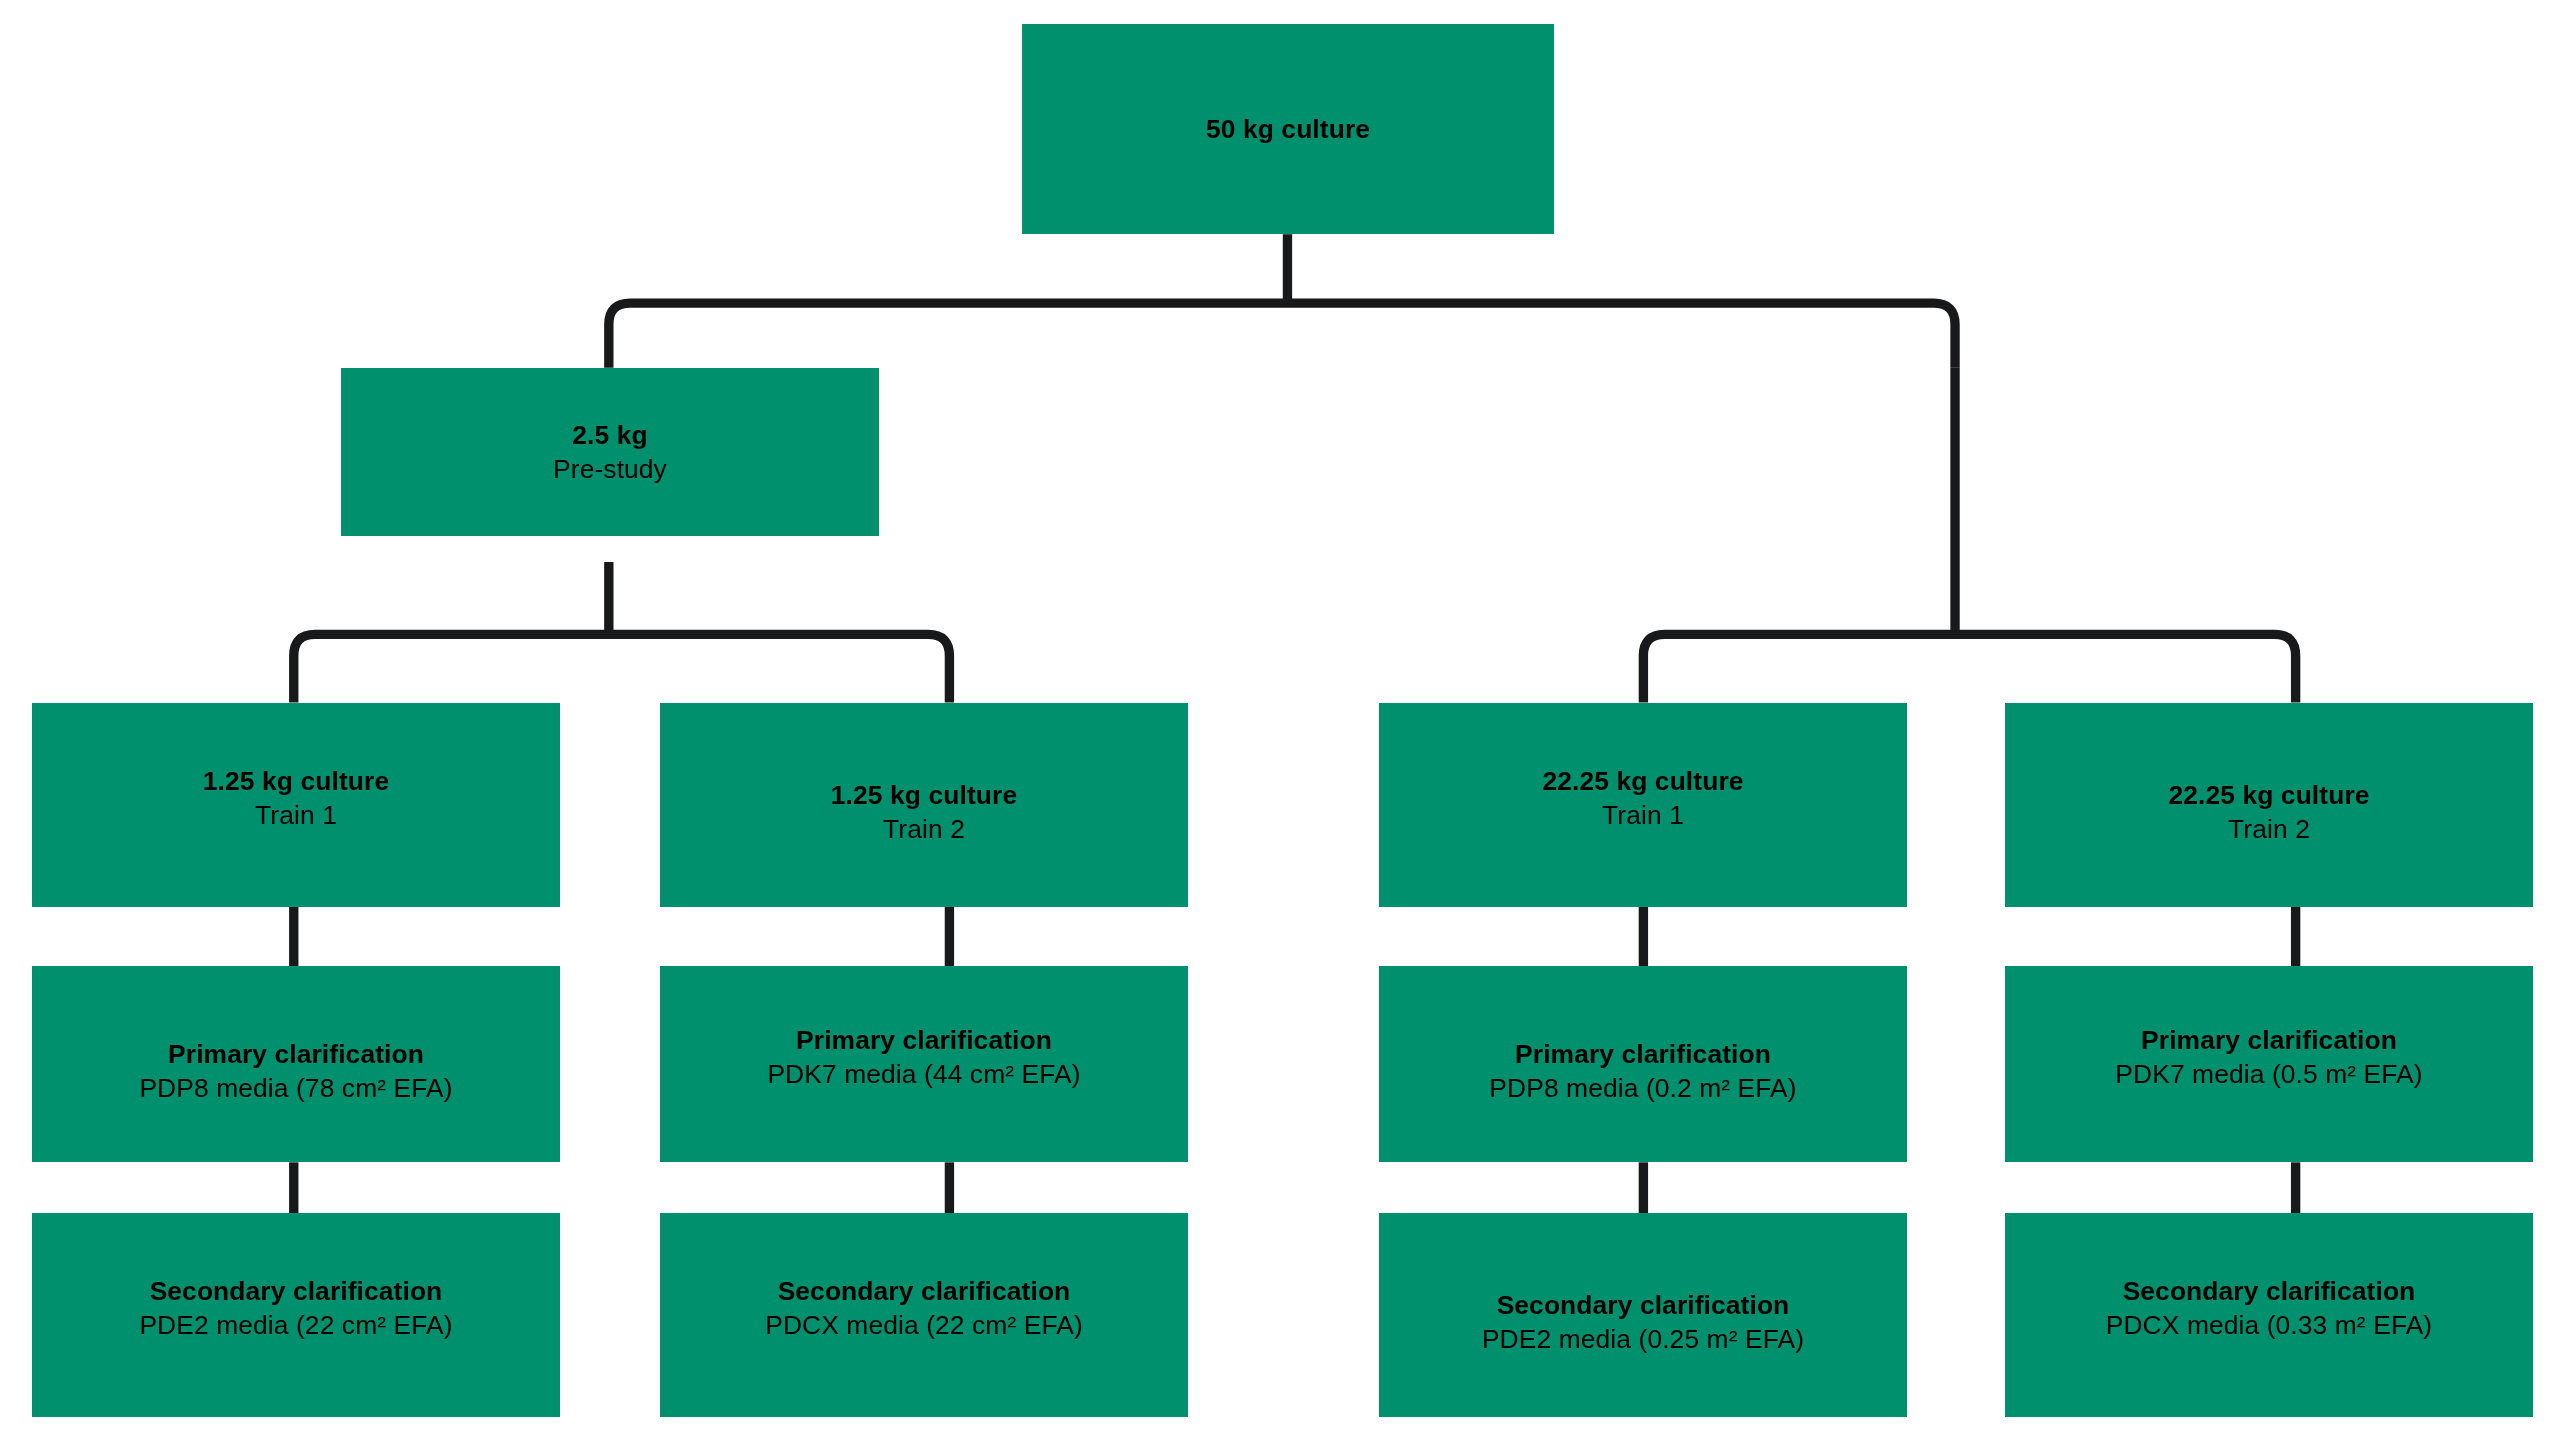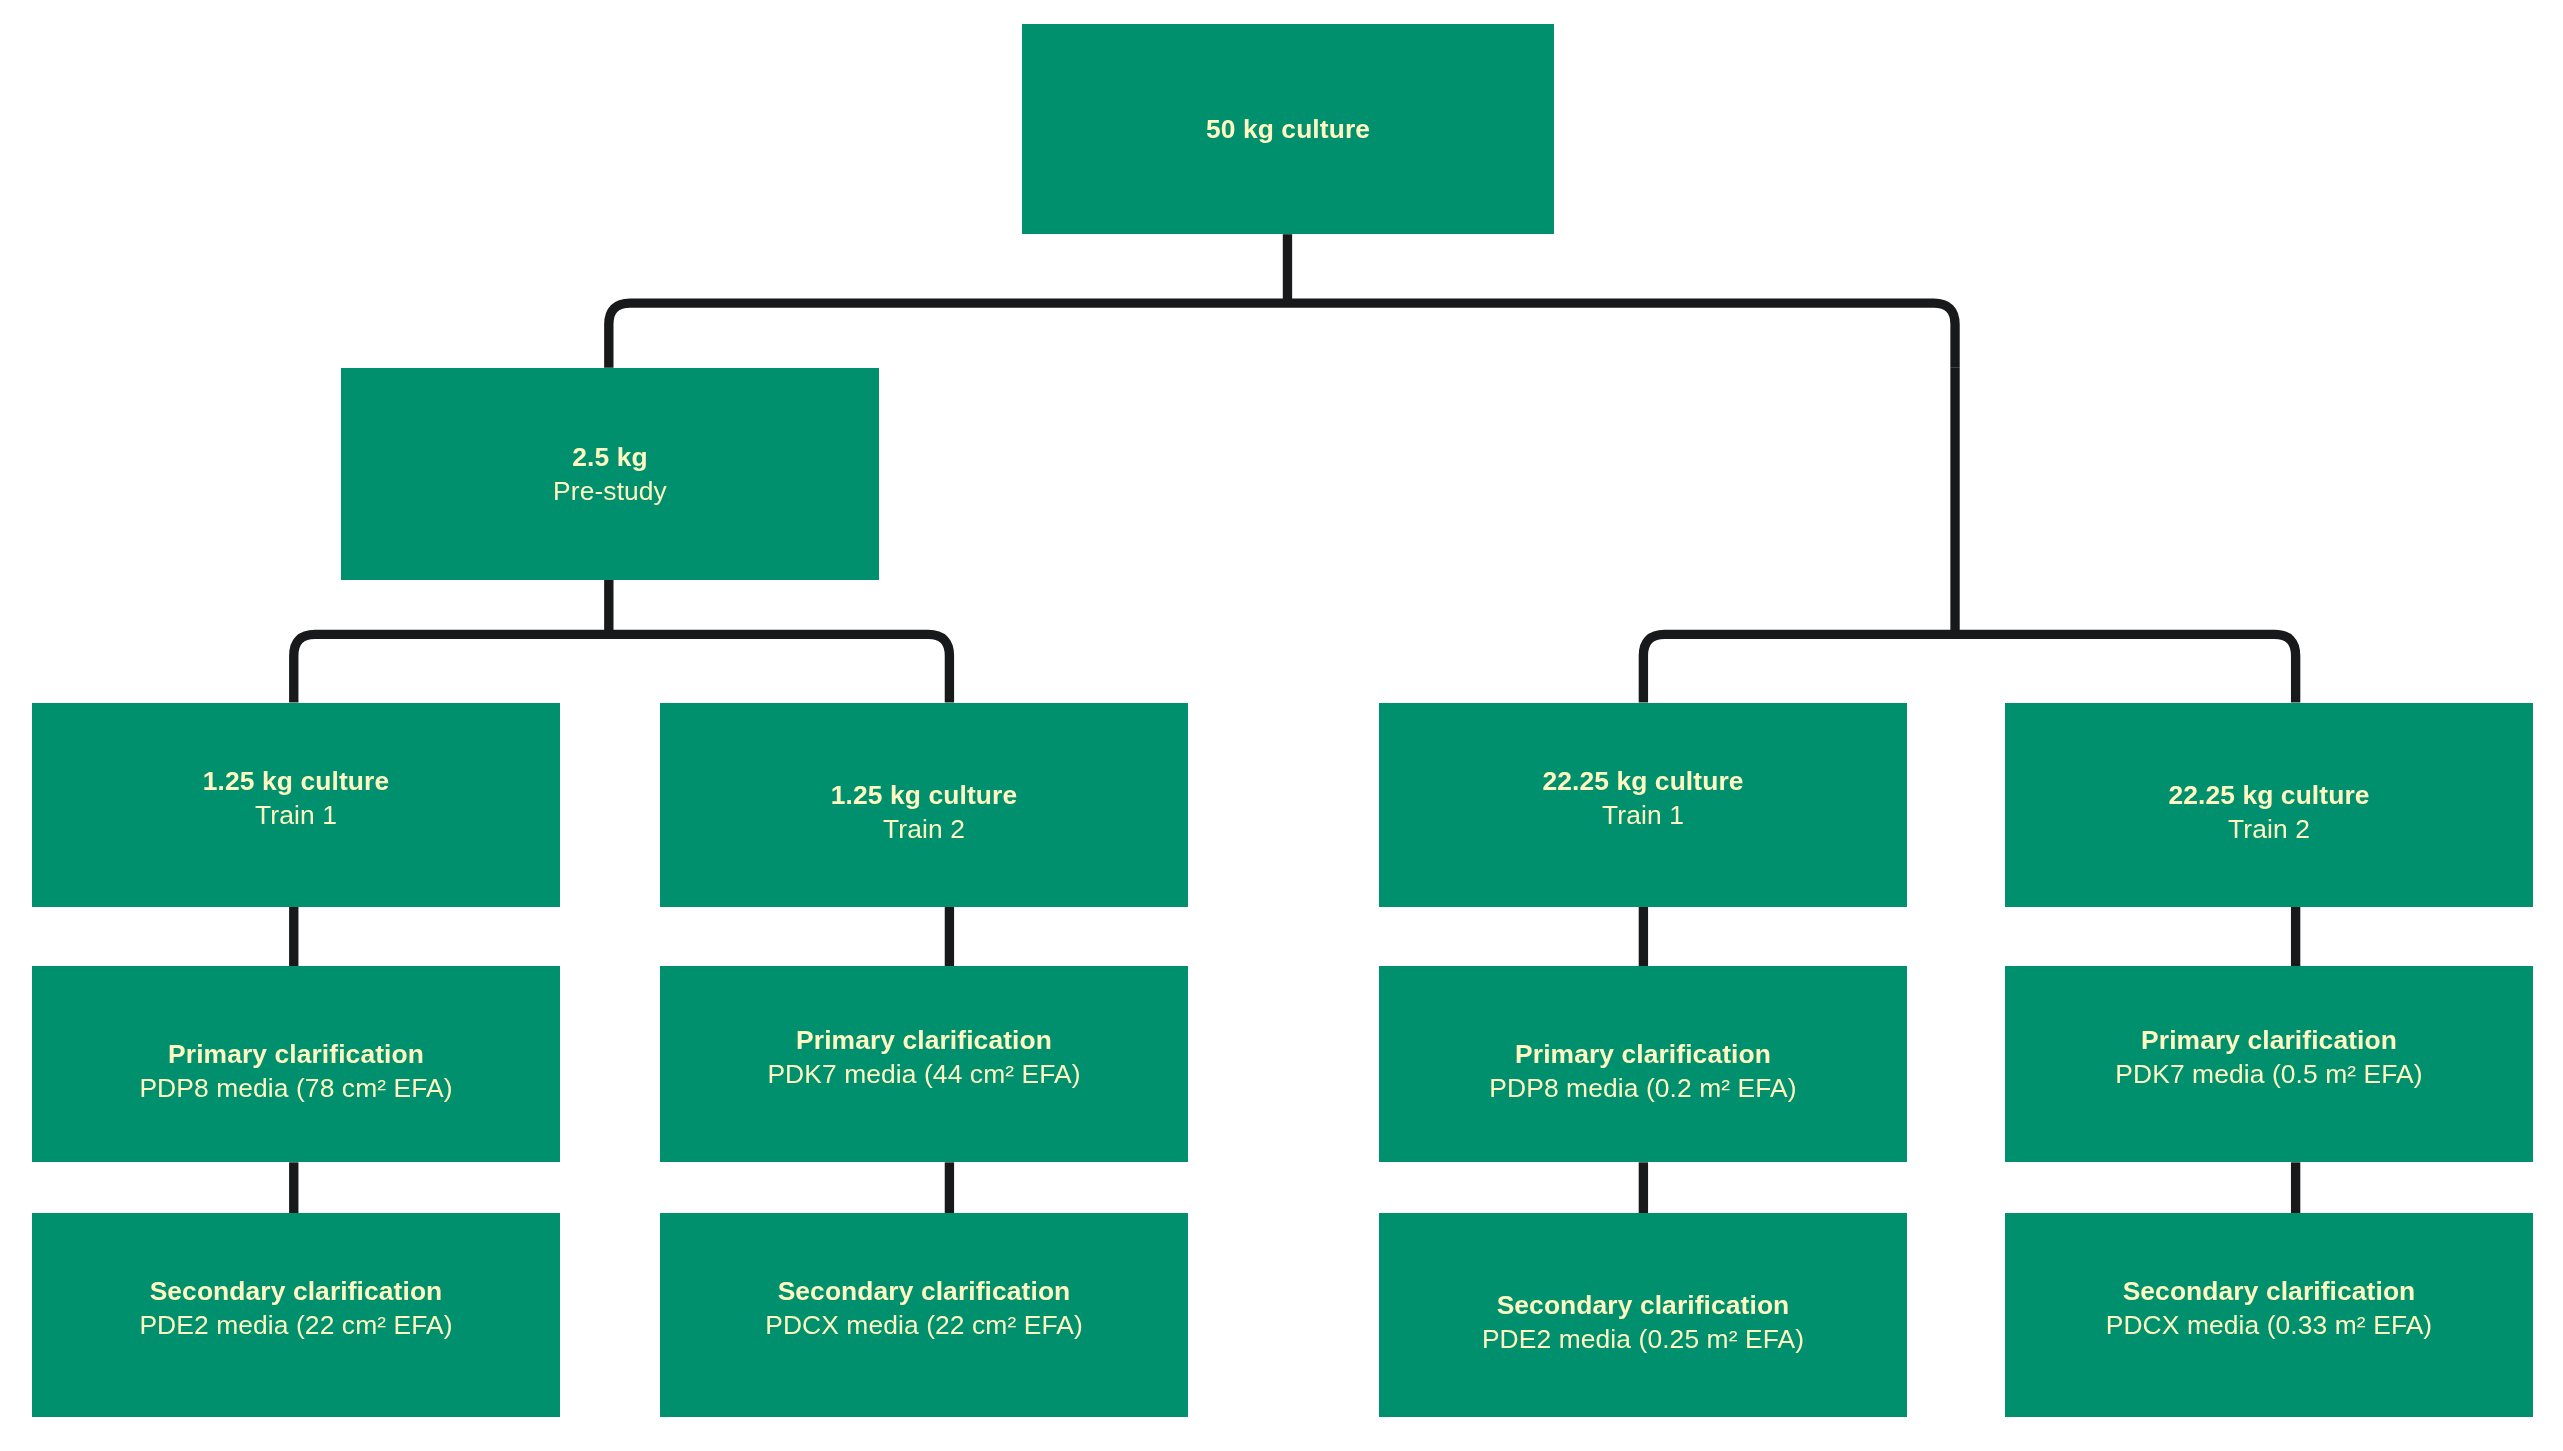"50 kg culture" .node { color: #fef9c3 -> #000000 }
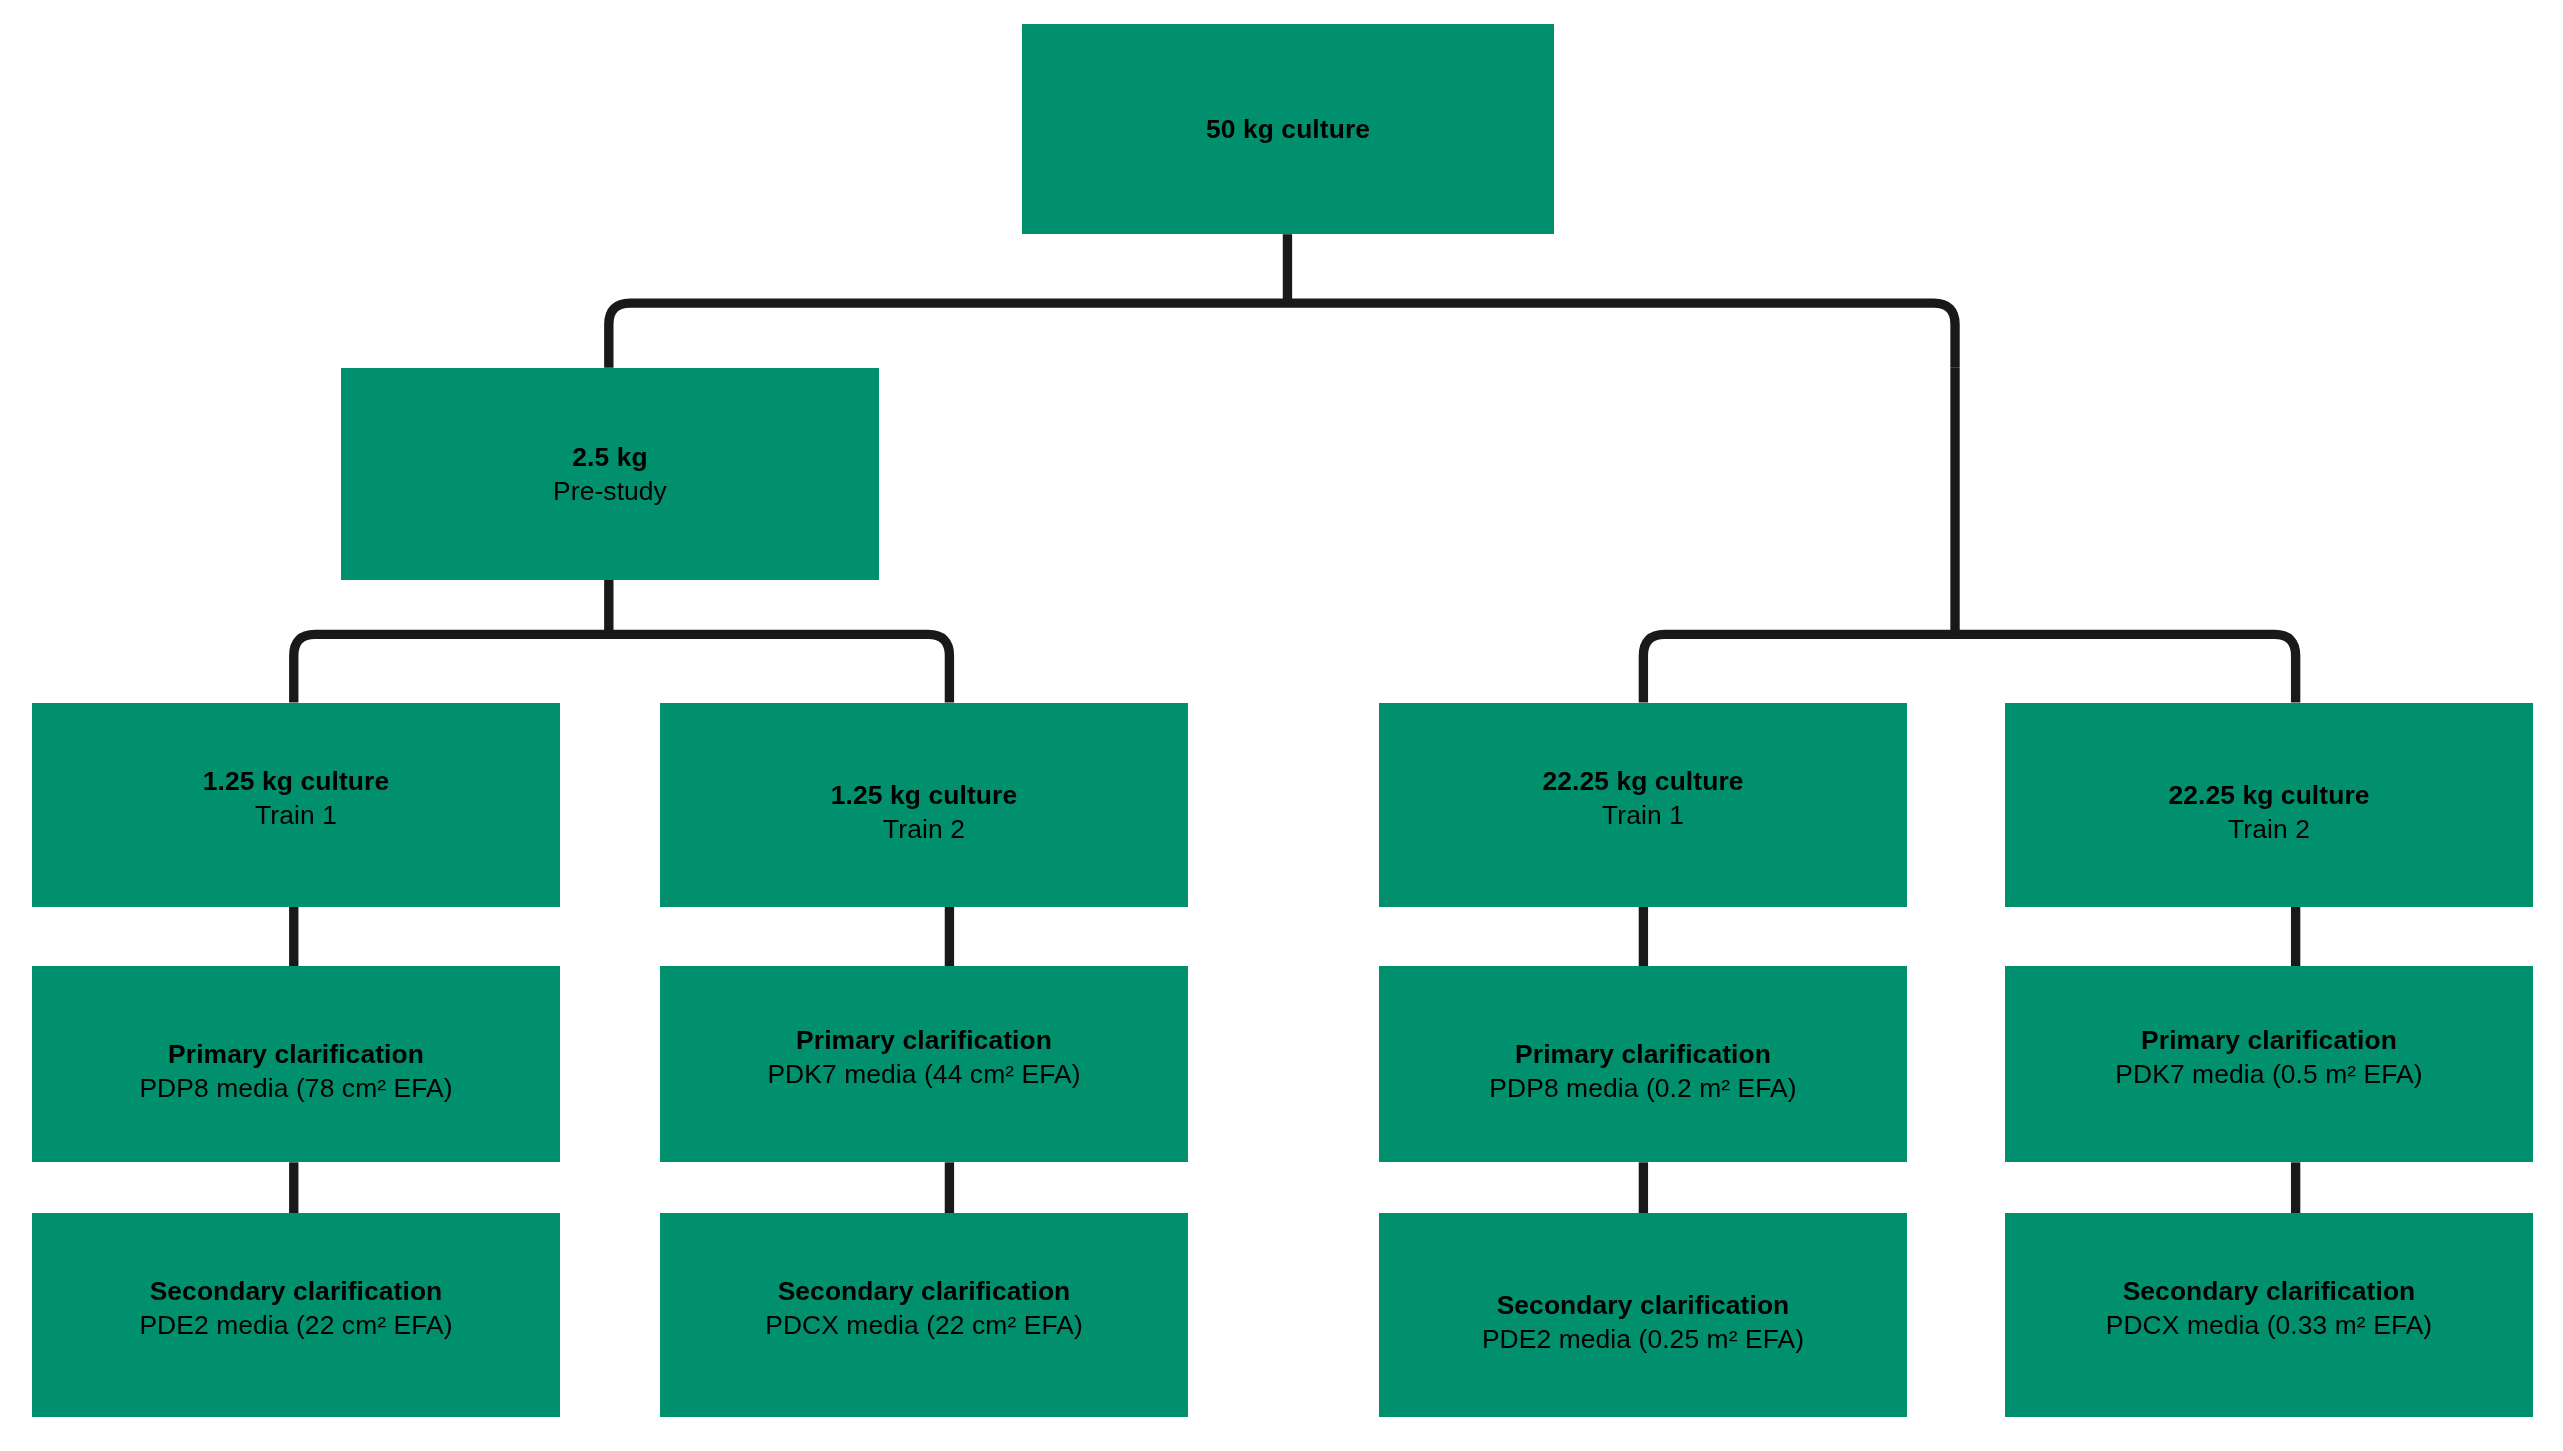"2.5 kg" div.node { height: 212px -> 168px }
